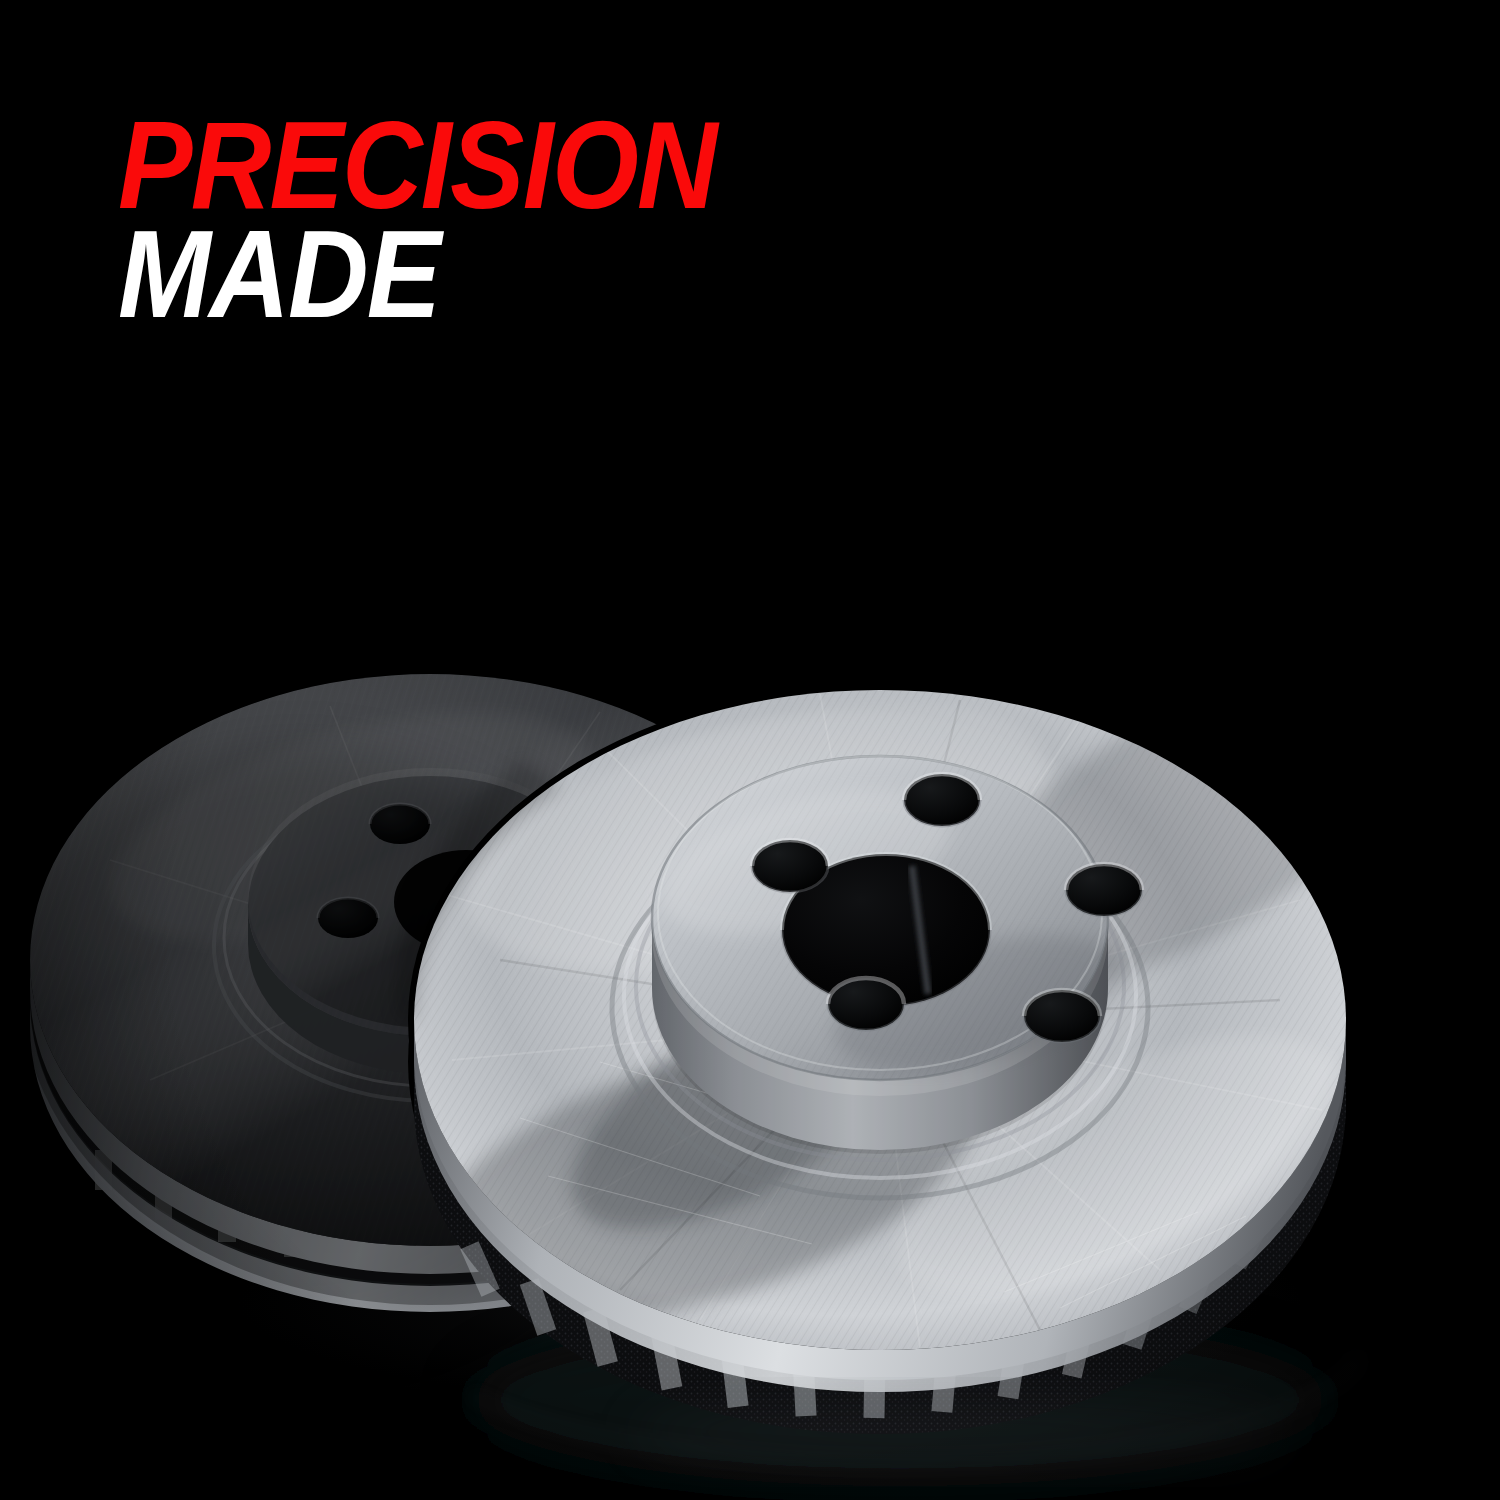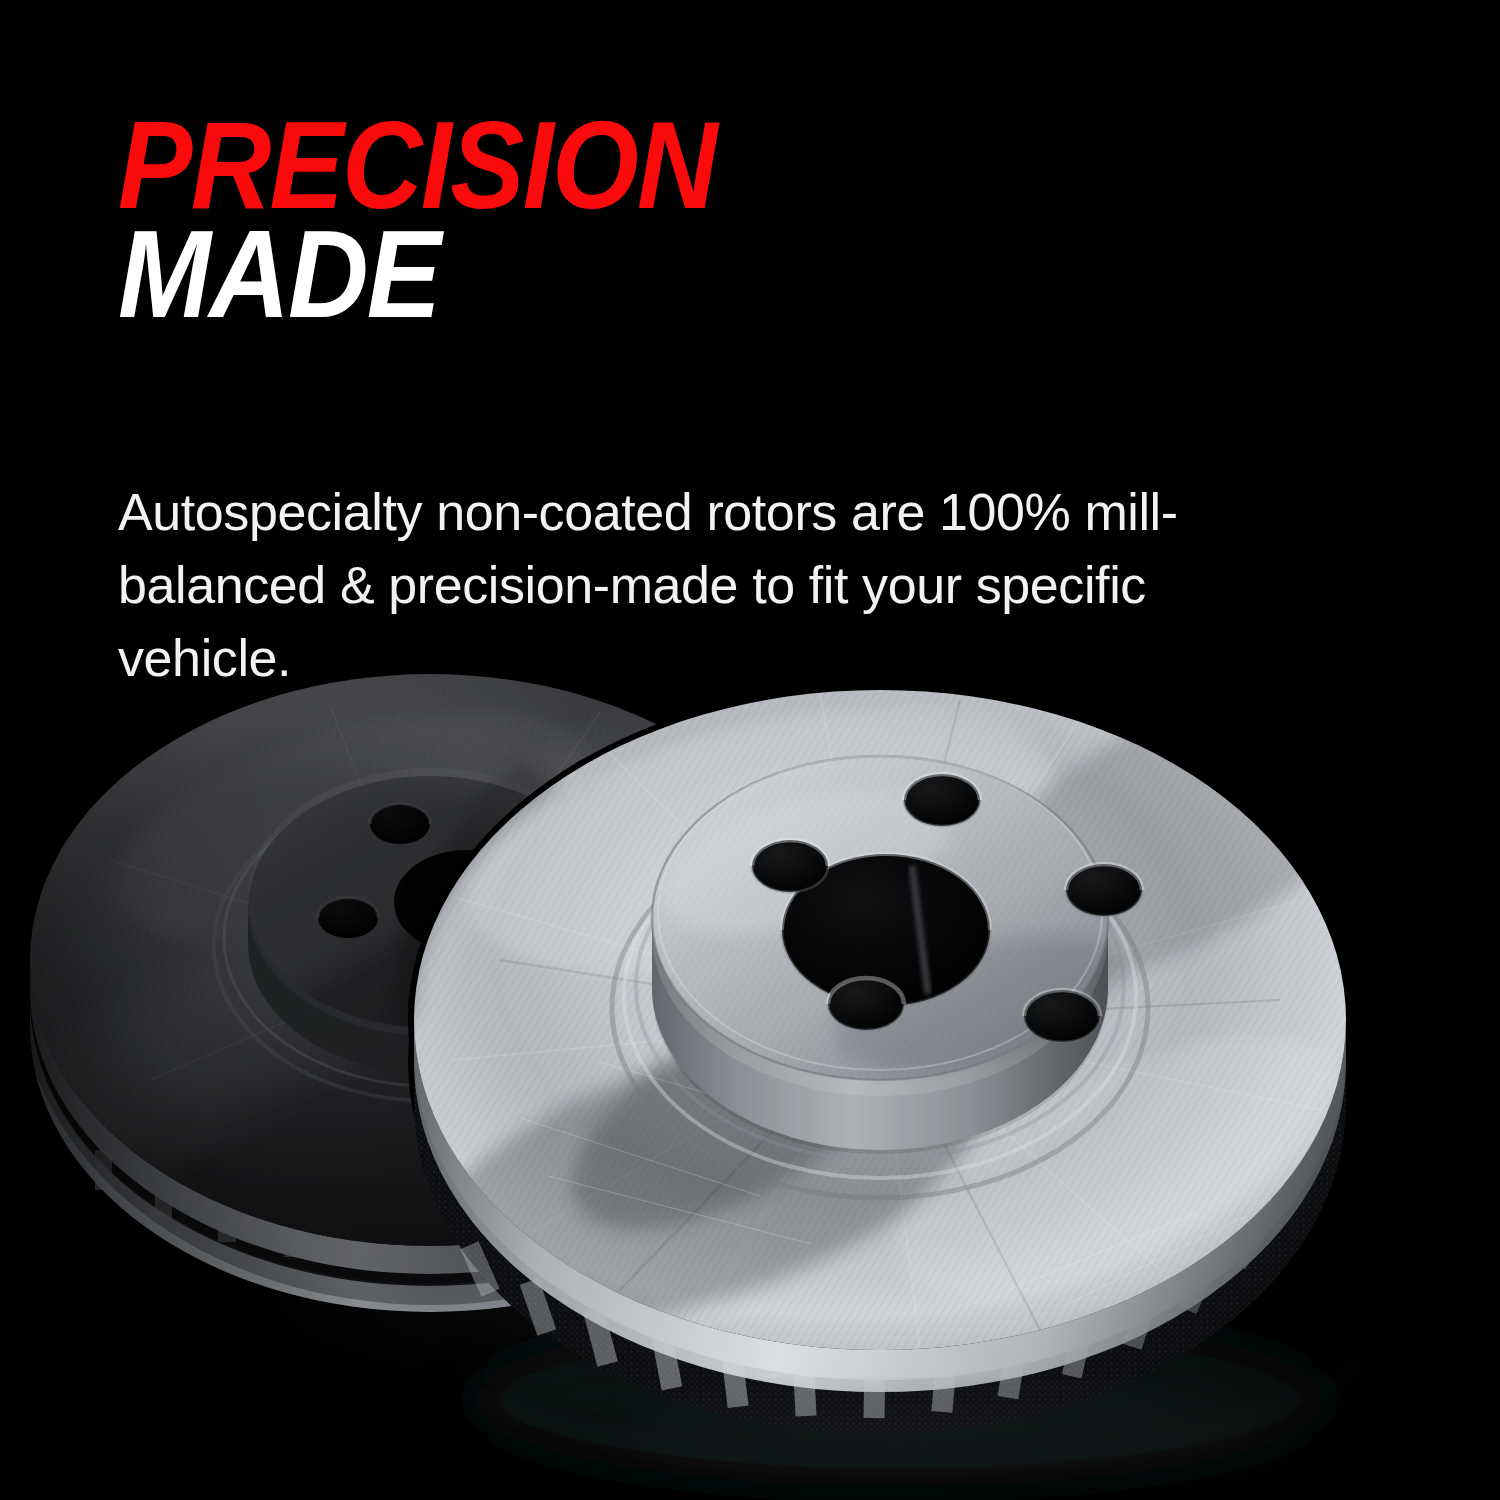"Autospecialty non-coated rotors are 100%" p.subcopy { html: <p>Autospecialty non-coated rotors are 100% mill-balanced &amp; precision-made to fit your specific vehicle.</p> -> none }
